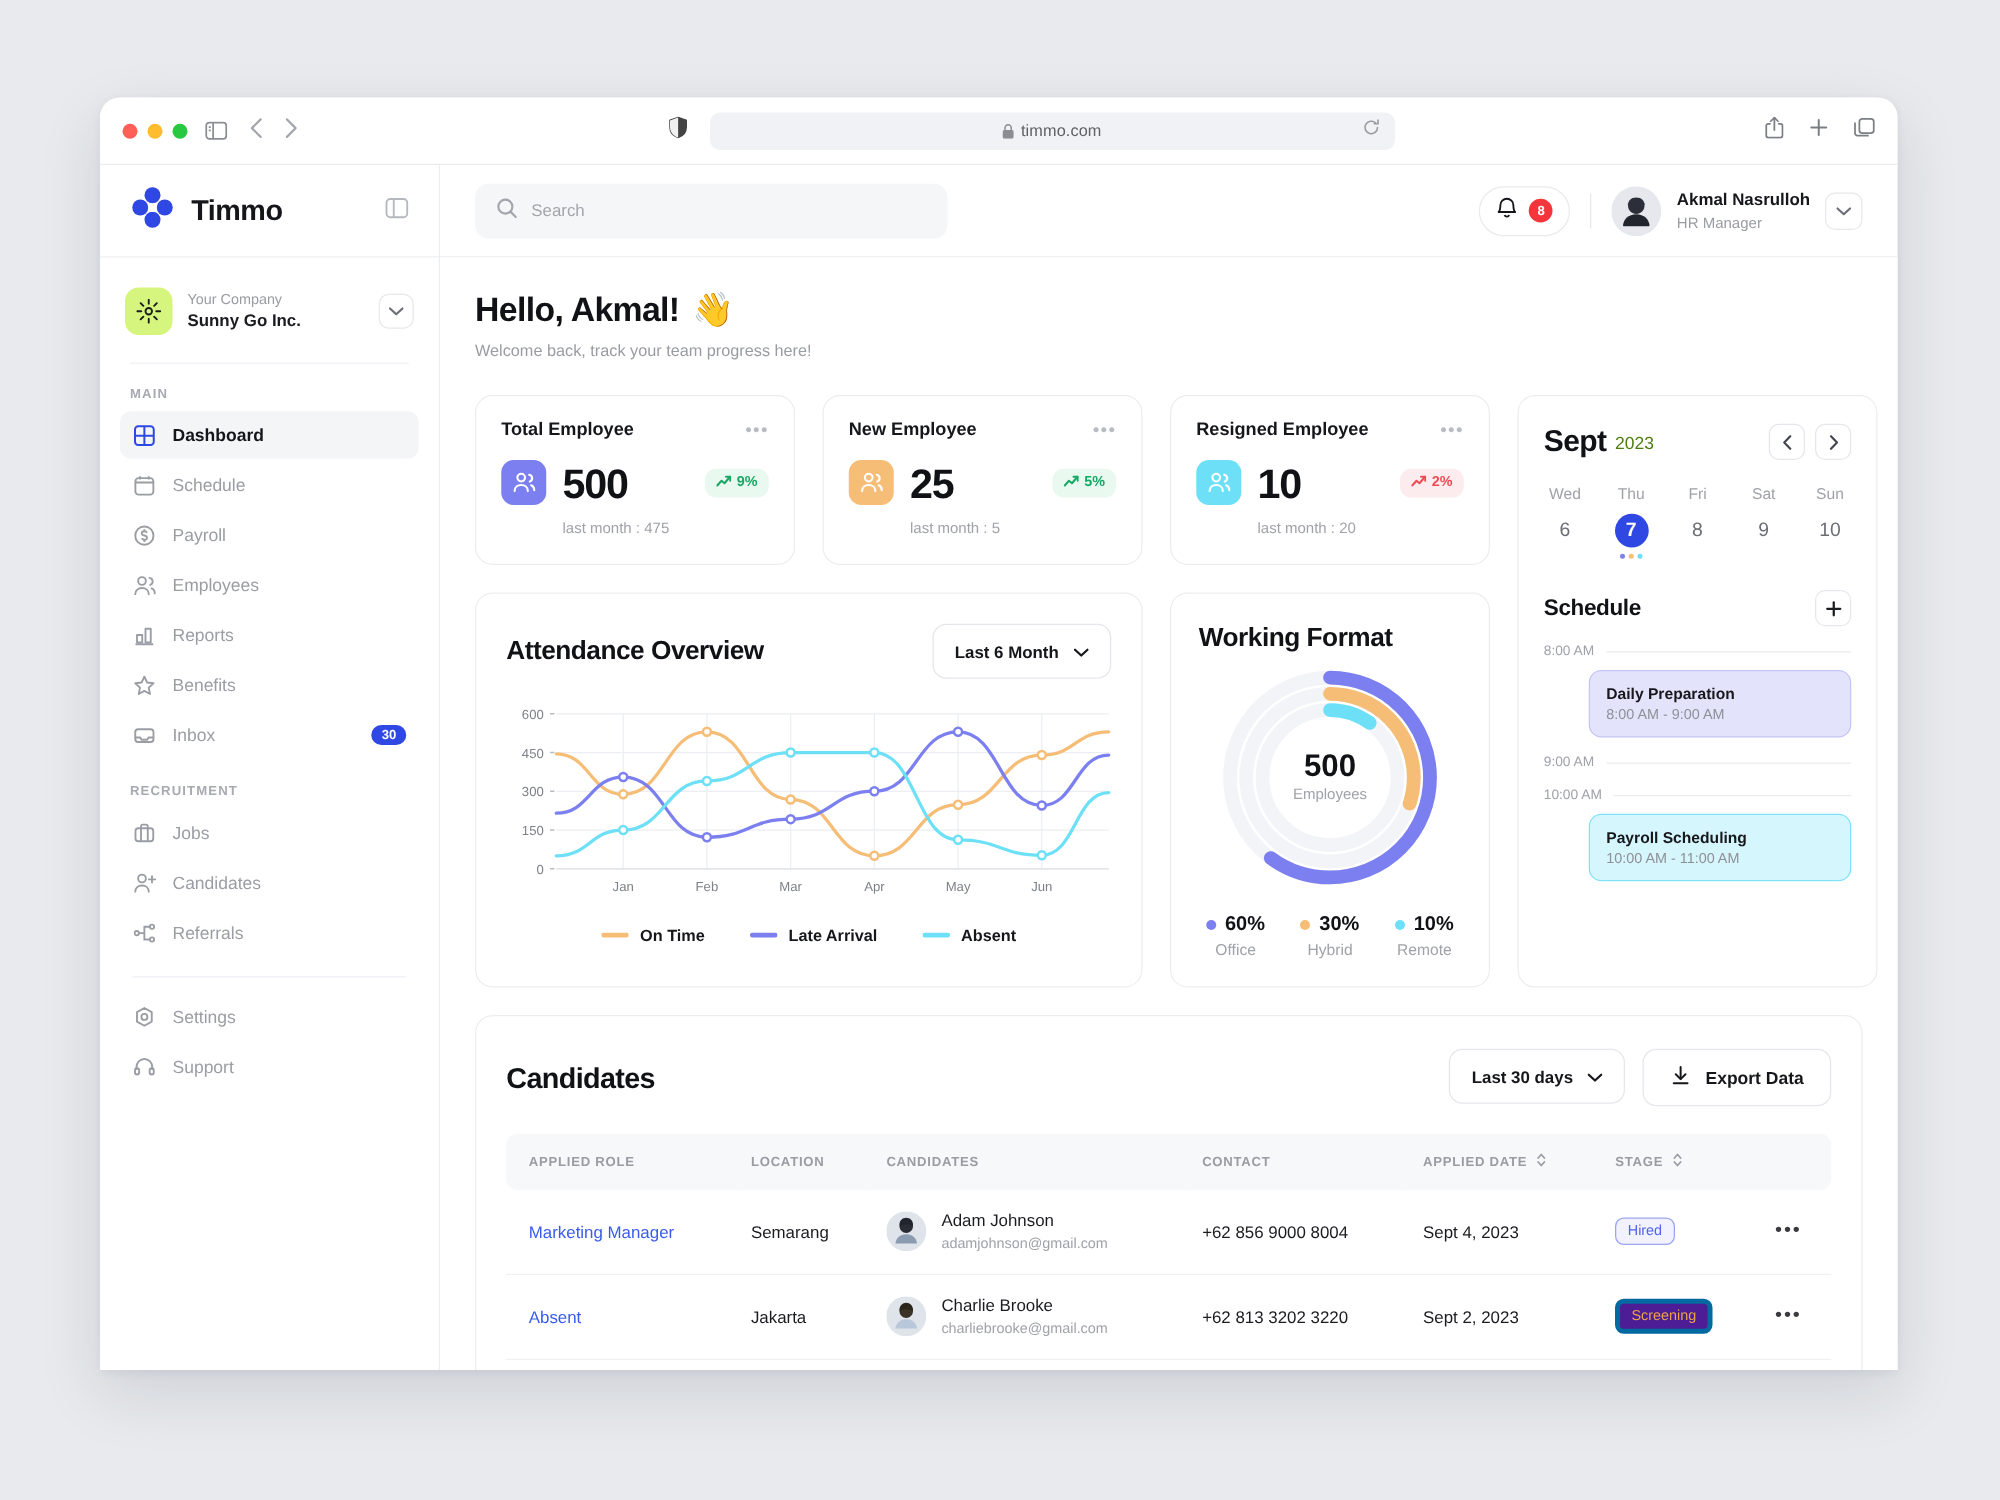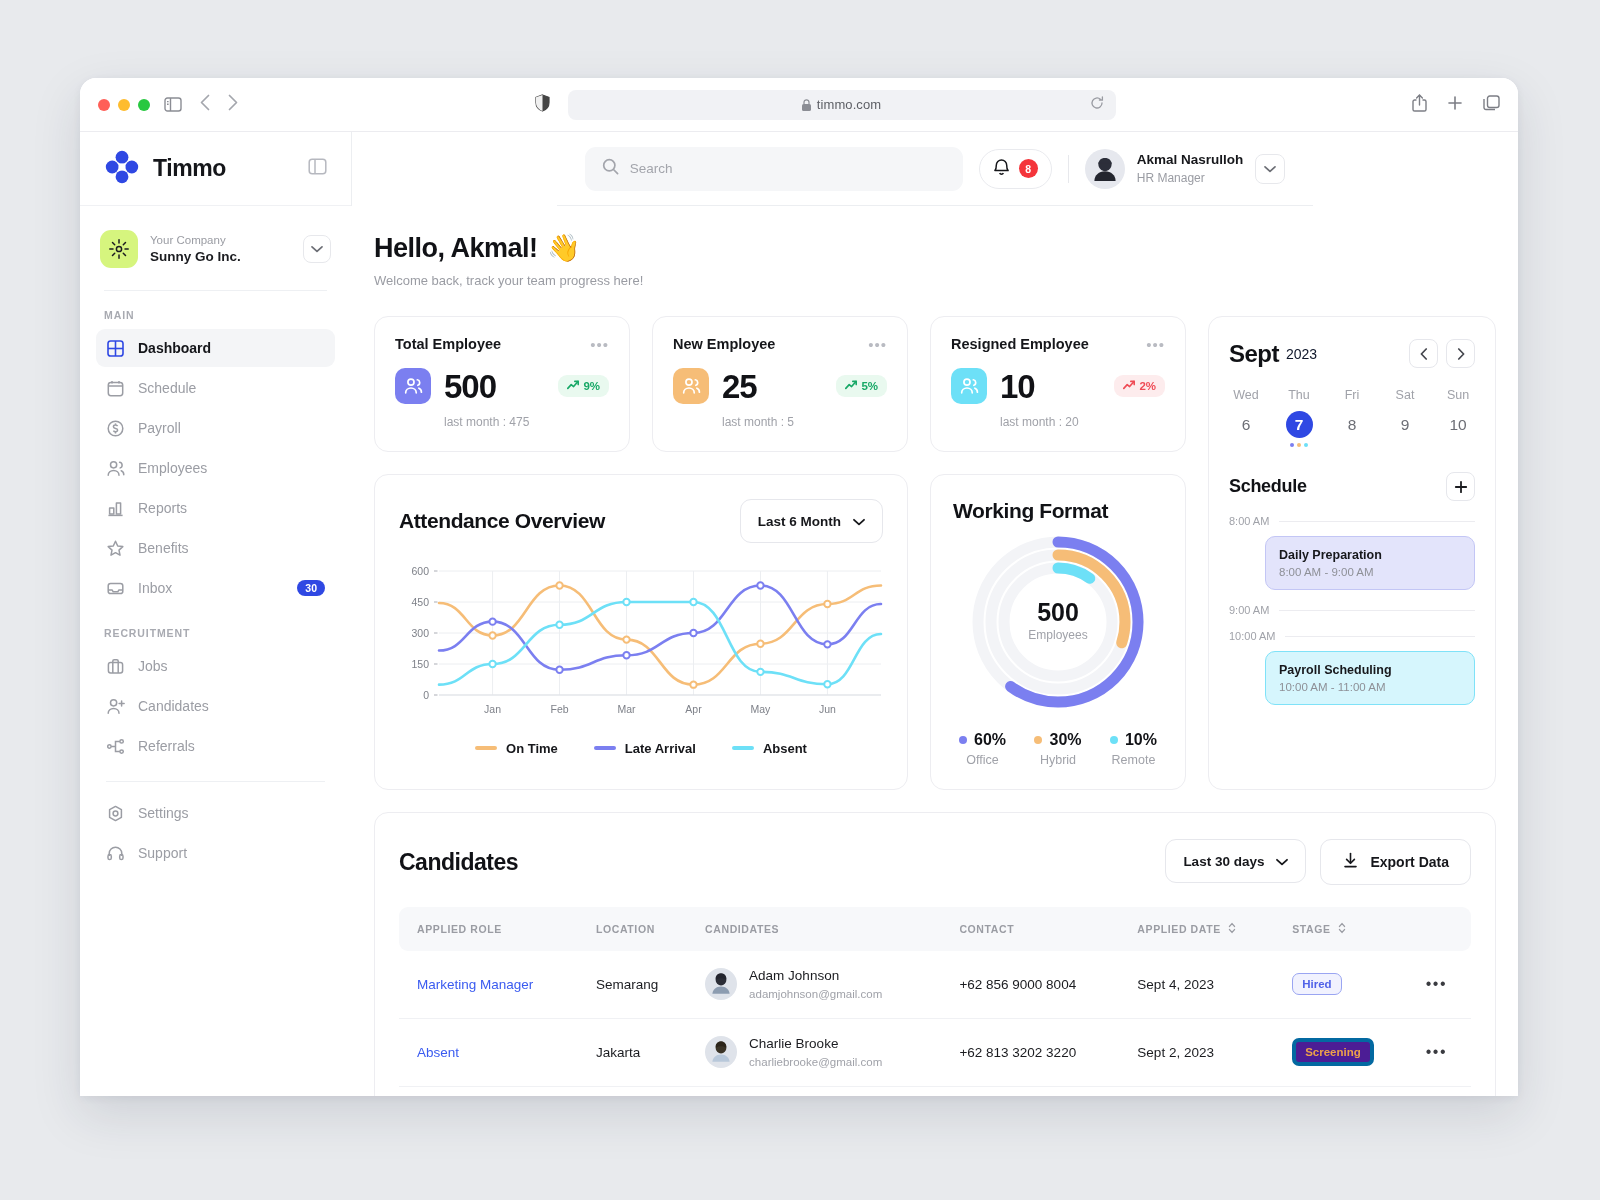"Search" .main { align-items: center -> none }
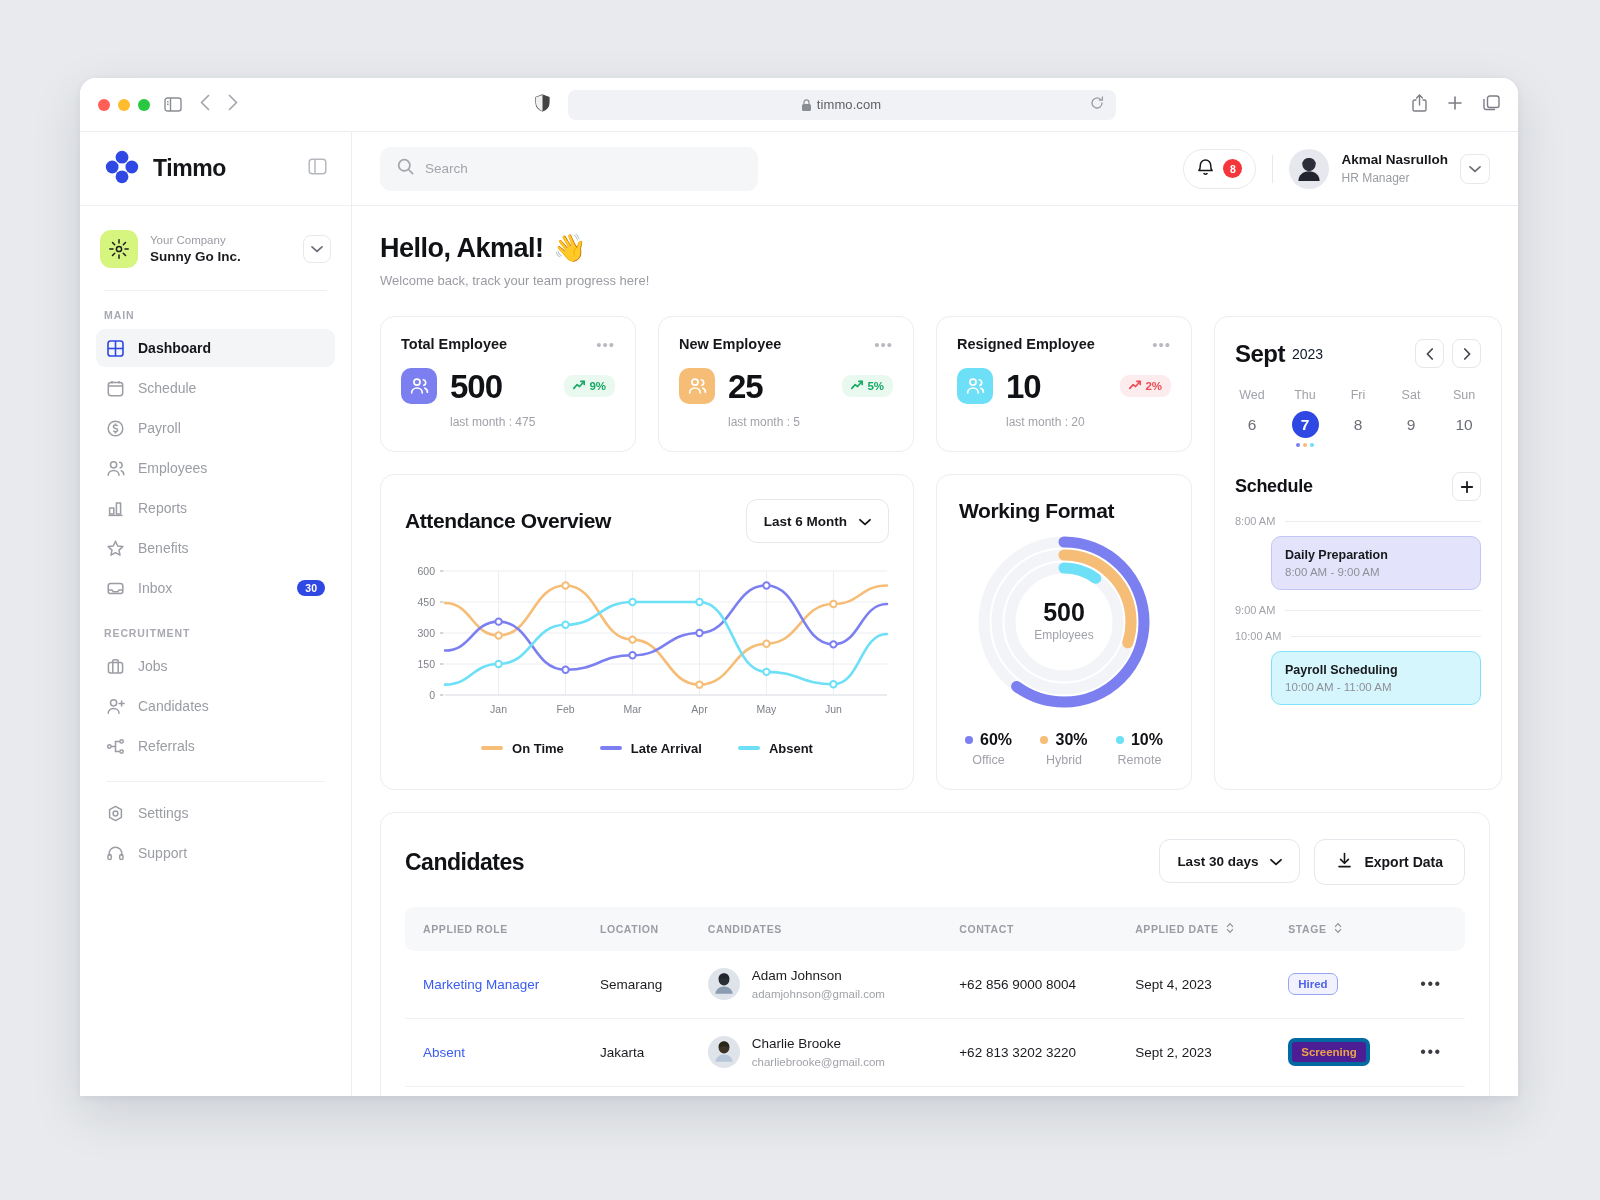"2023" .cal-year { color: #0f172a -> #4d7c0f }
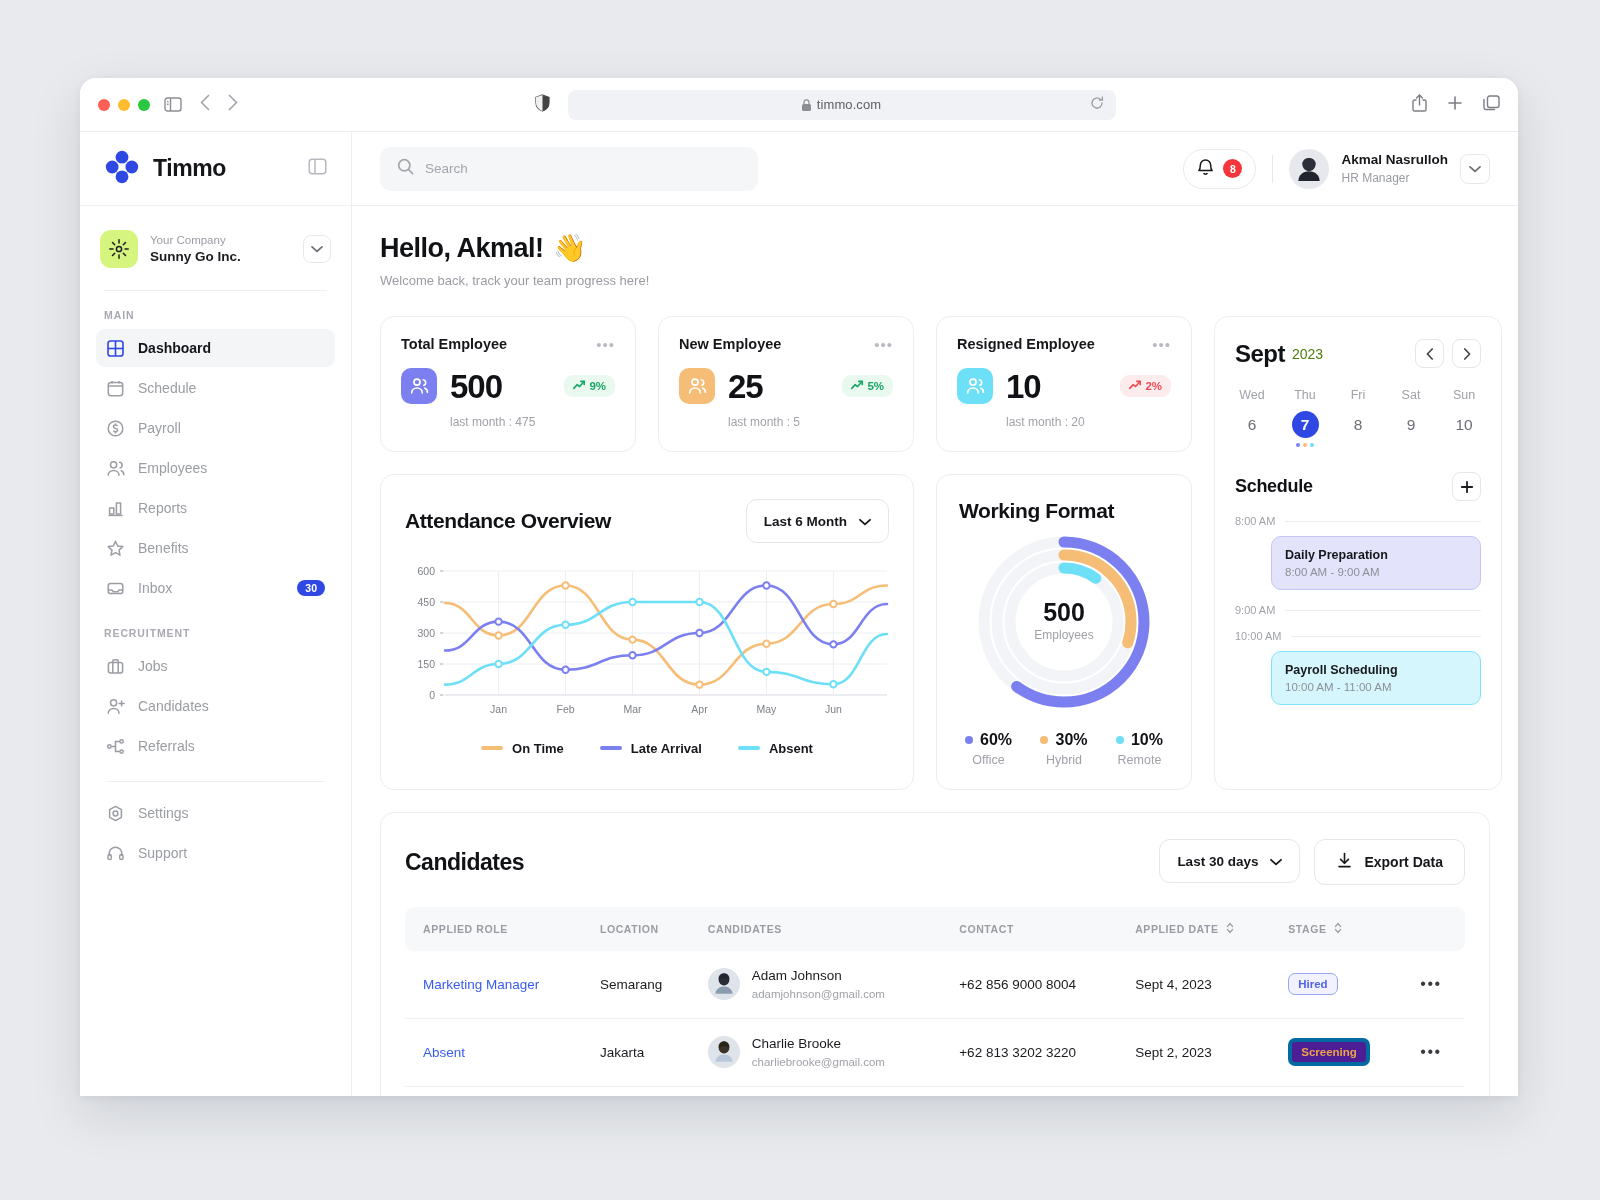"Hired" .pill { font-weight: 700 -> 400 }
